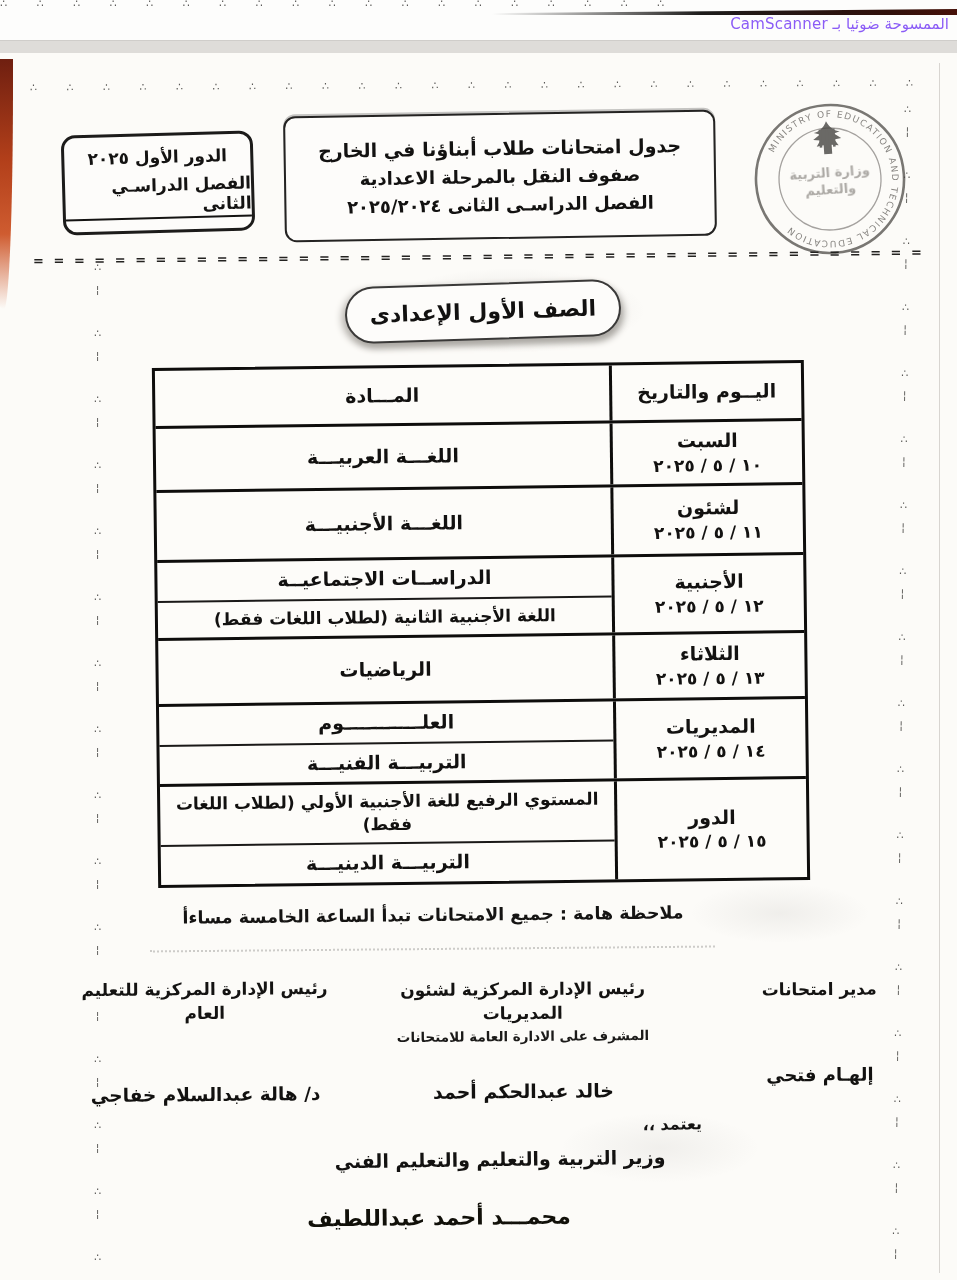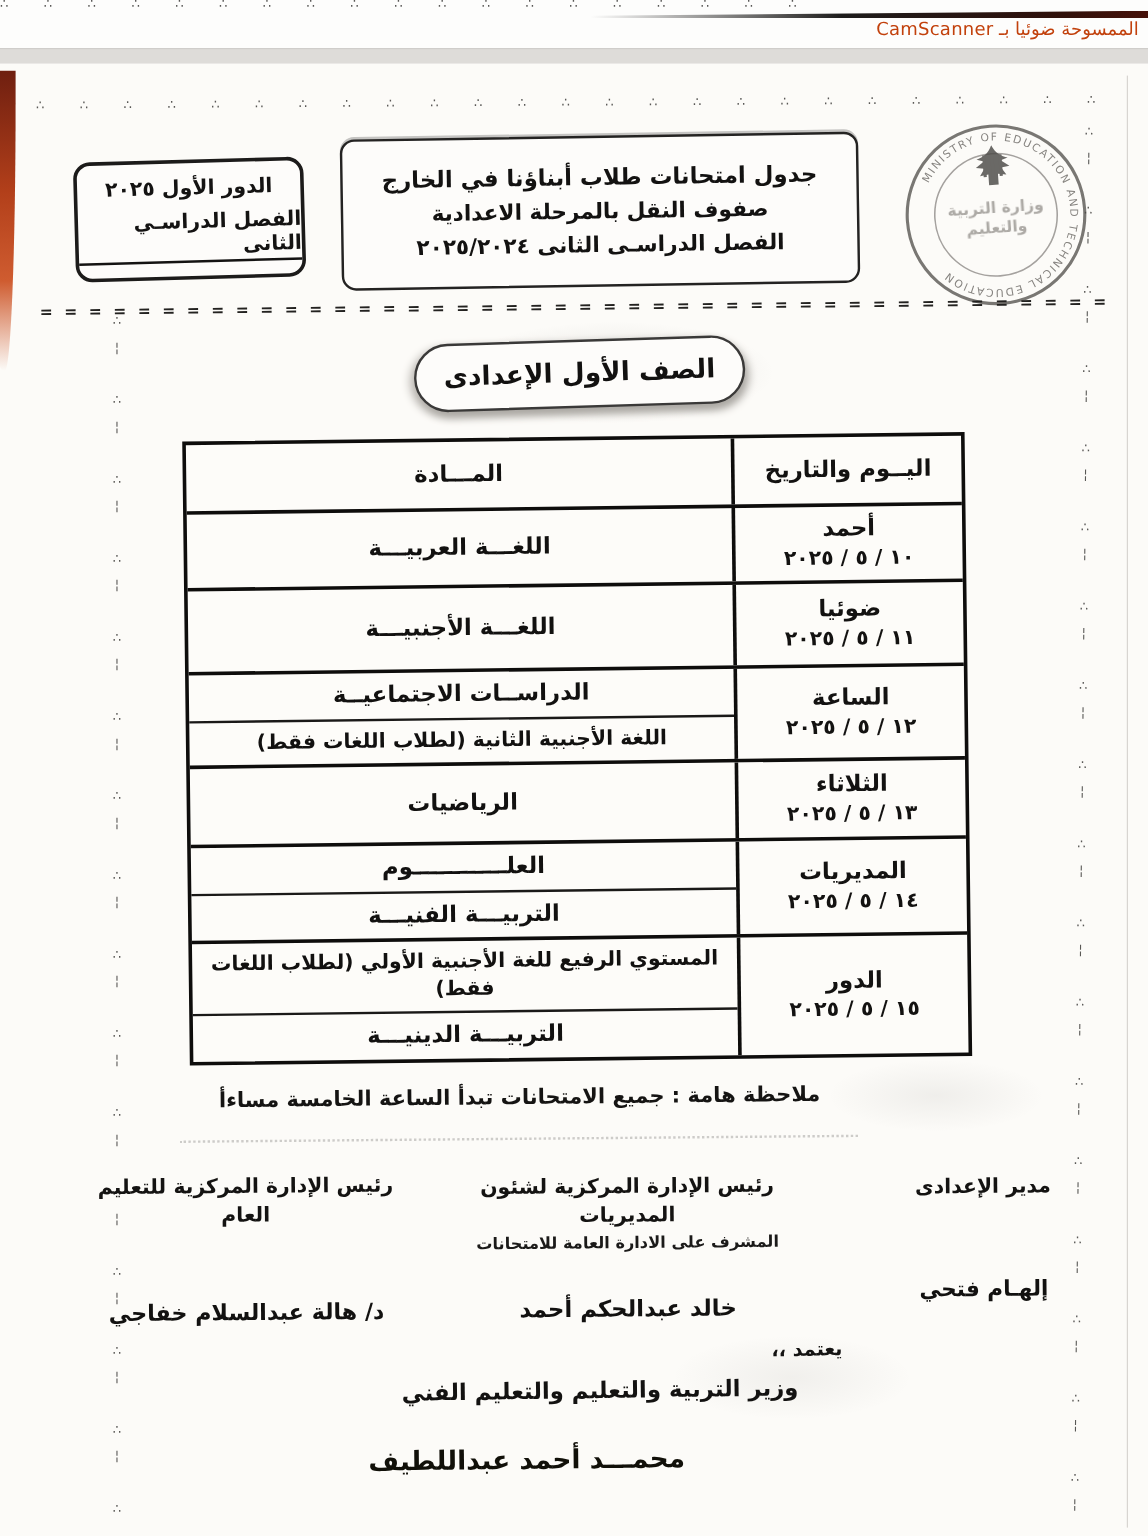"الممسوحة ضوئيا بـ CamScanner" .cam-text { color: #c2410c -> #8b5cf6 }
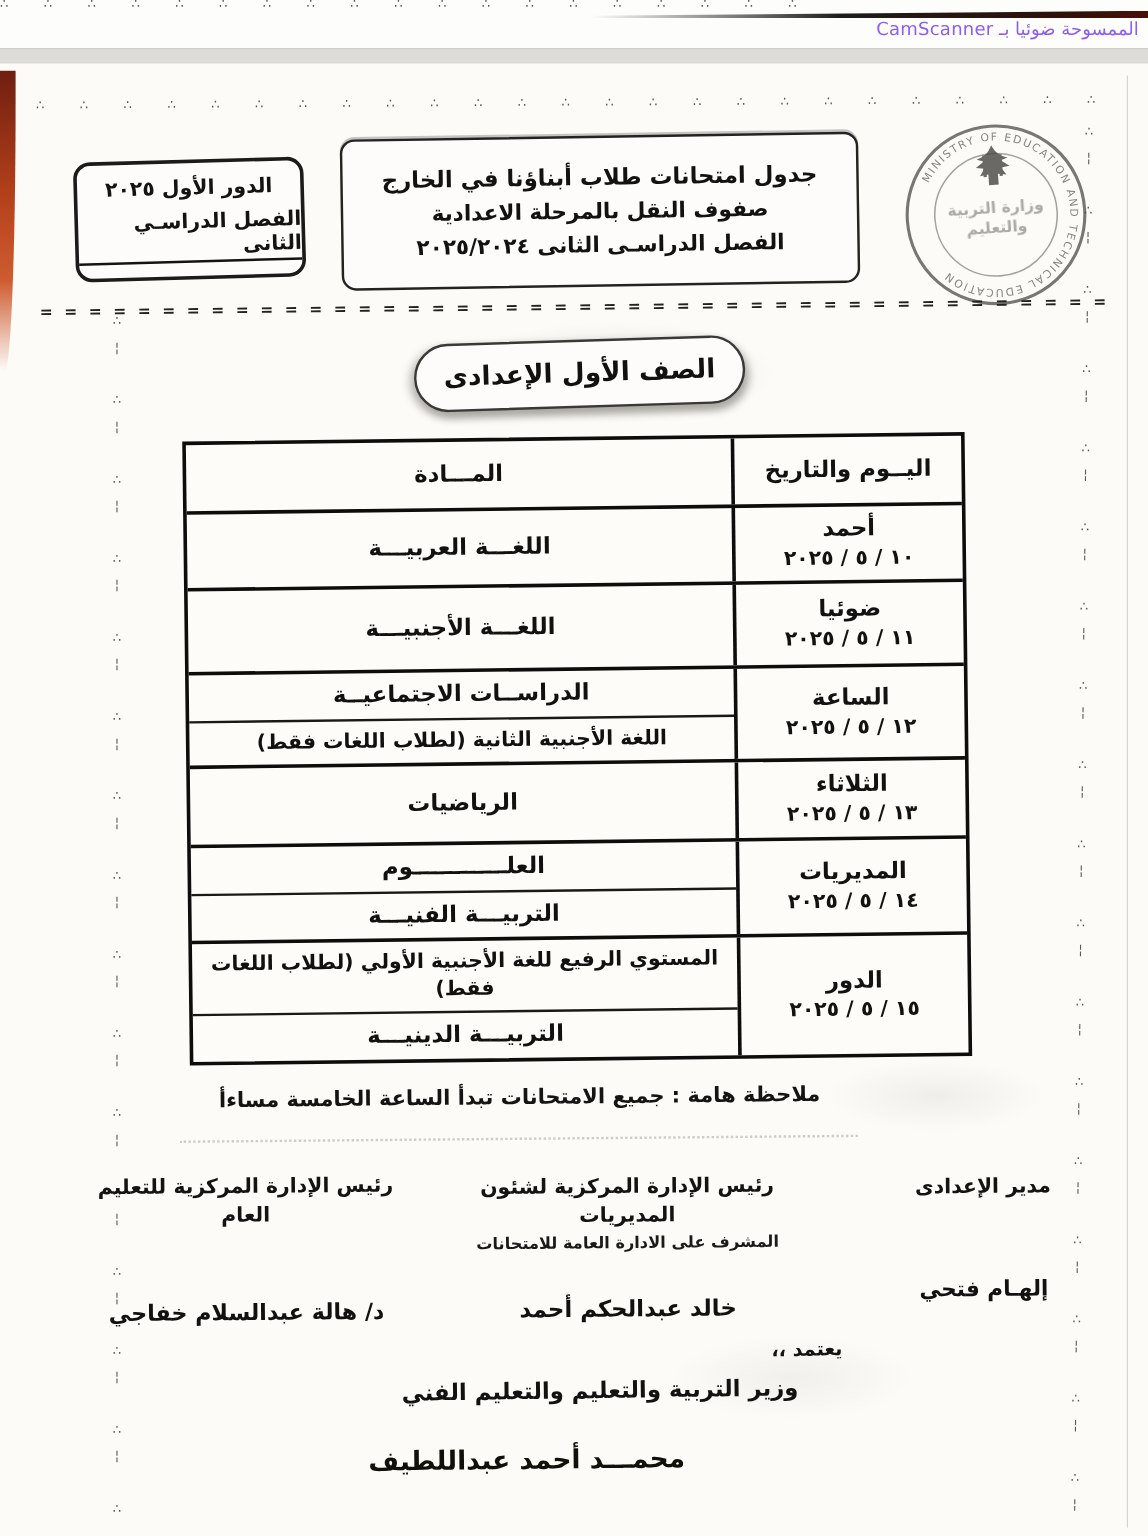"أحمد" div.day-name { text: أحمد -> السبت }
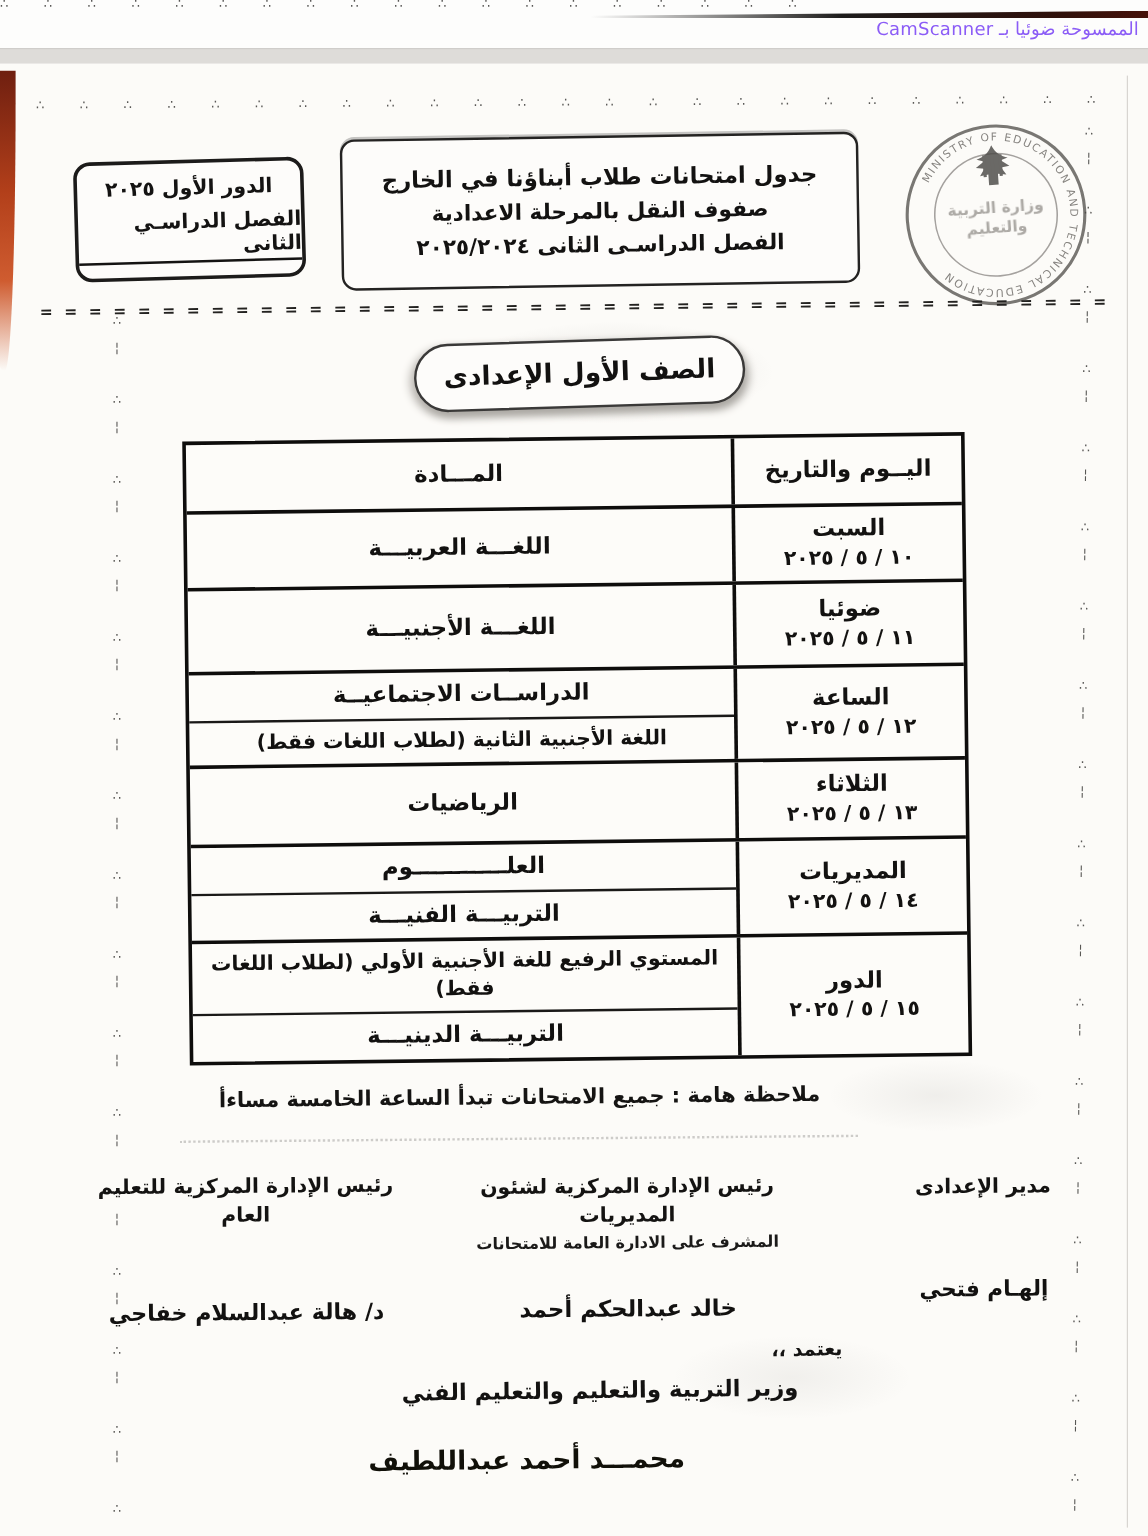"ضوئيا" div.day-name { text: ضوئيا -> لشئون }
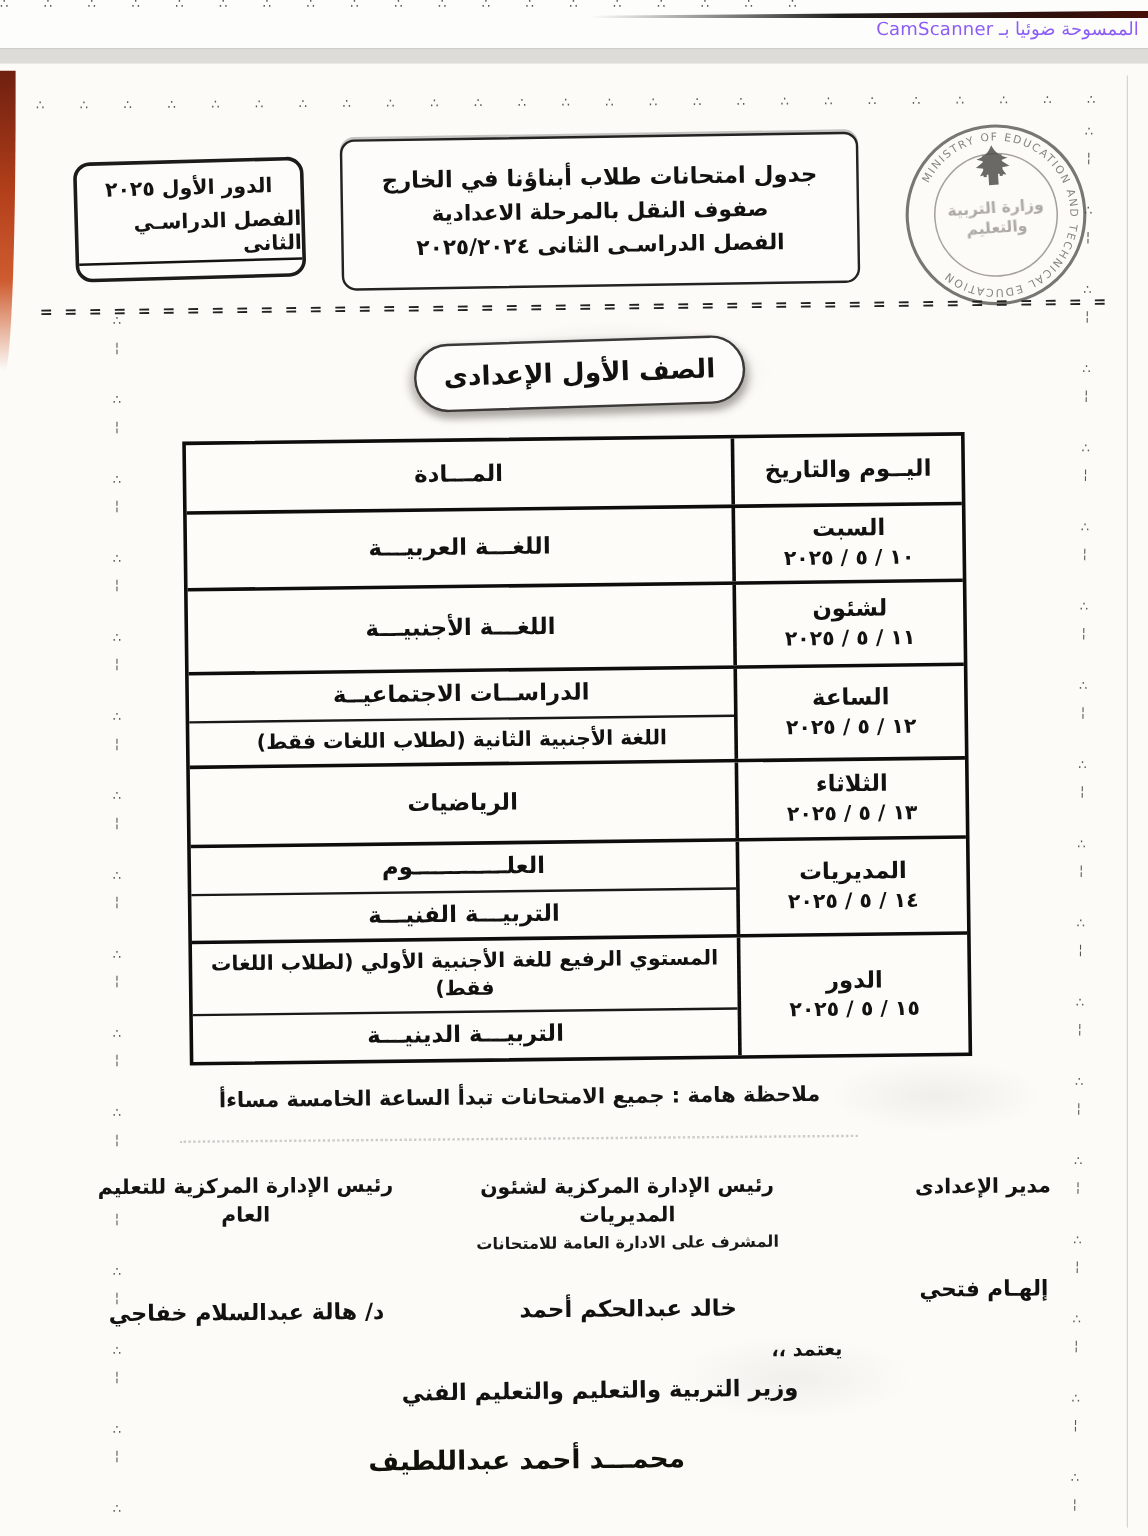"الساعة" div.day-name { text: الساعة -> الأجنبية }
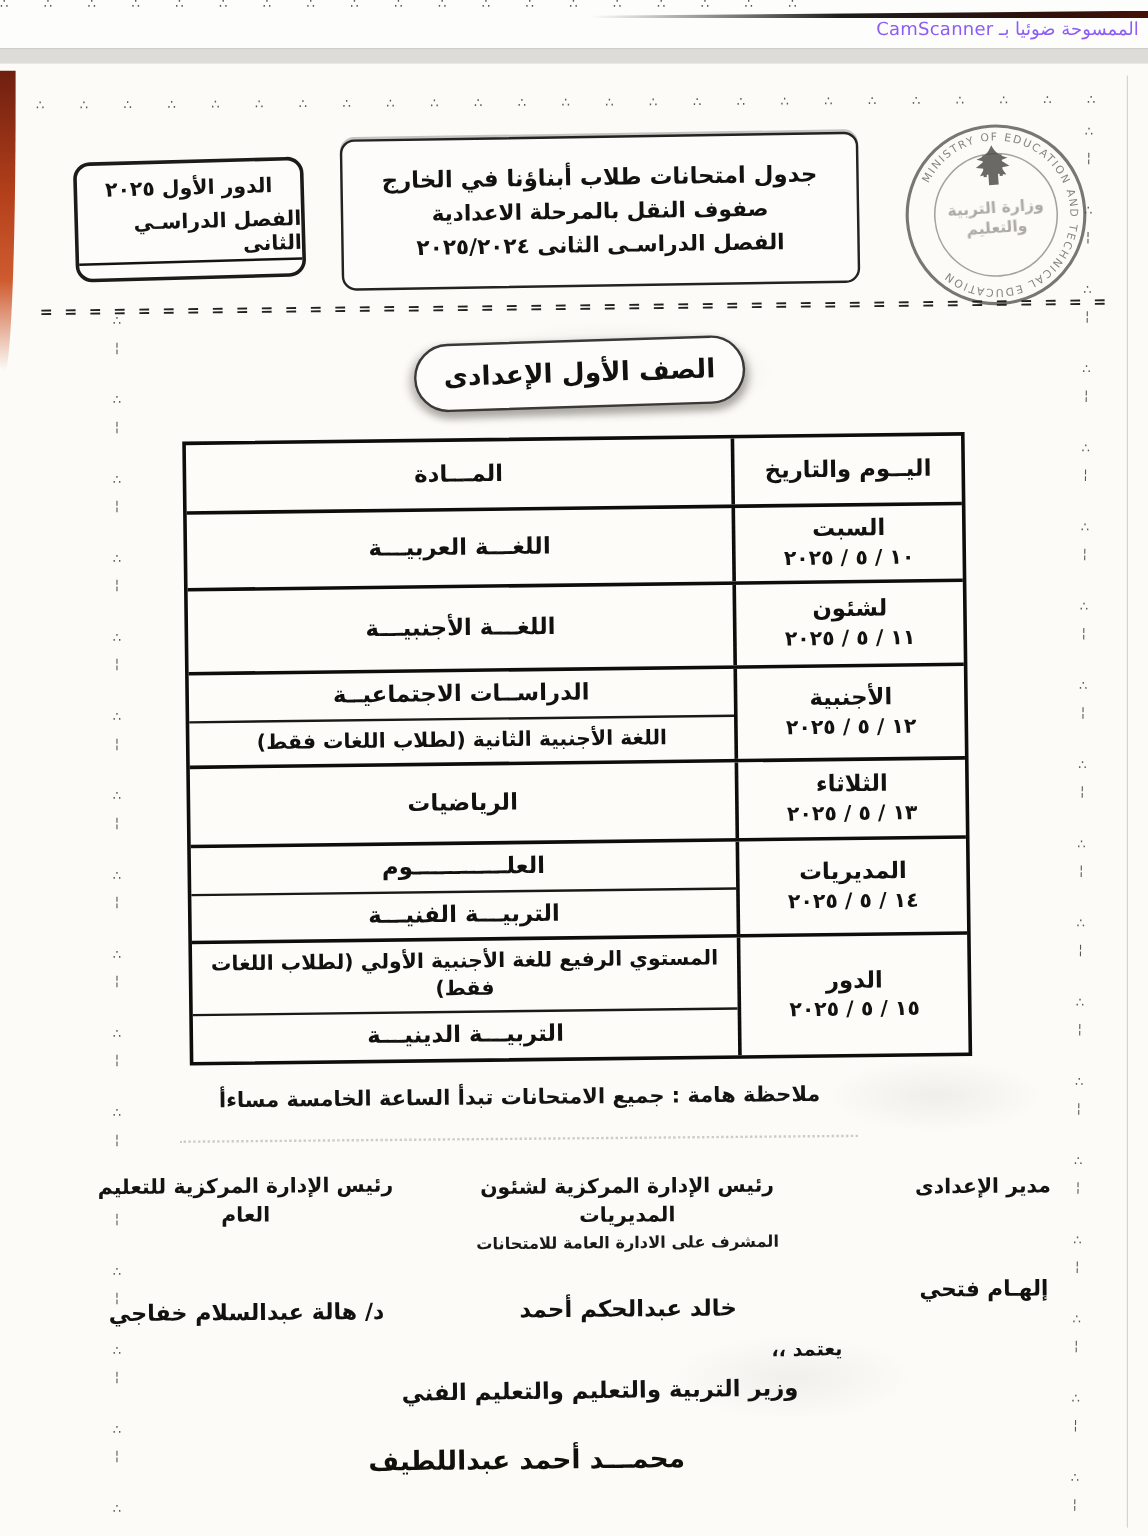"مدير الإعدادى" div.title { text: الإعدادى -> امتحانات }
